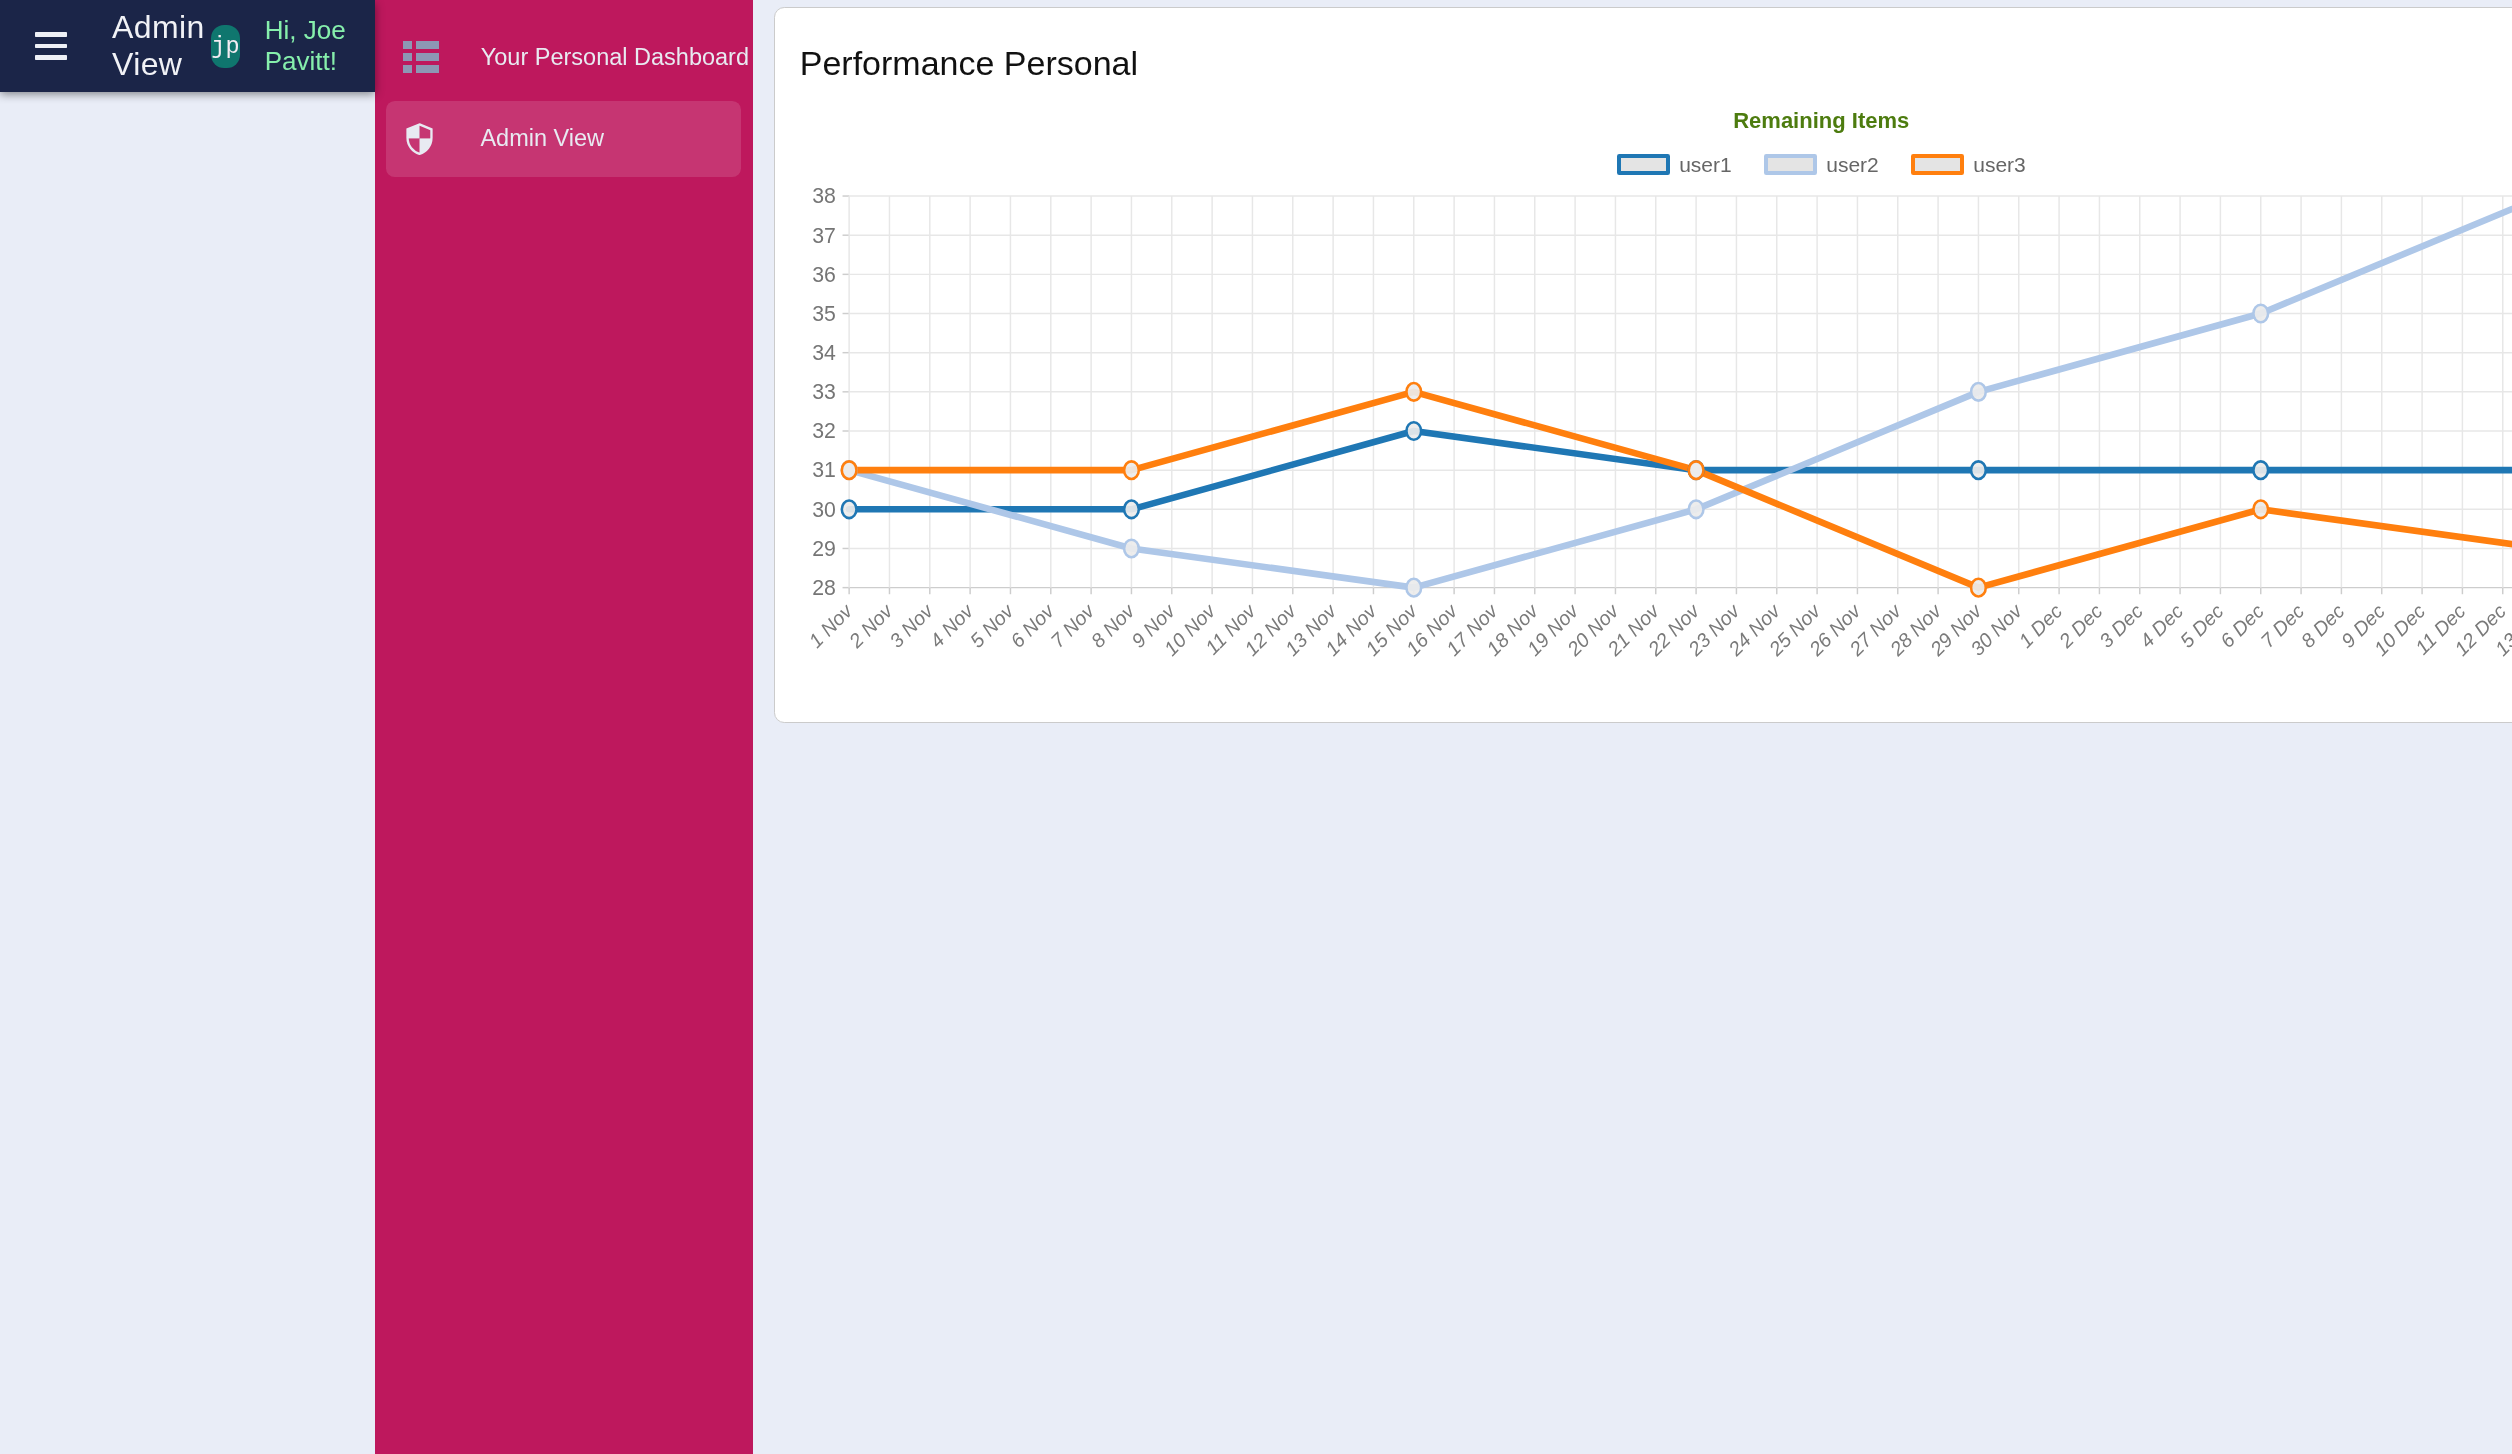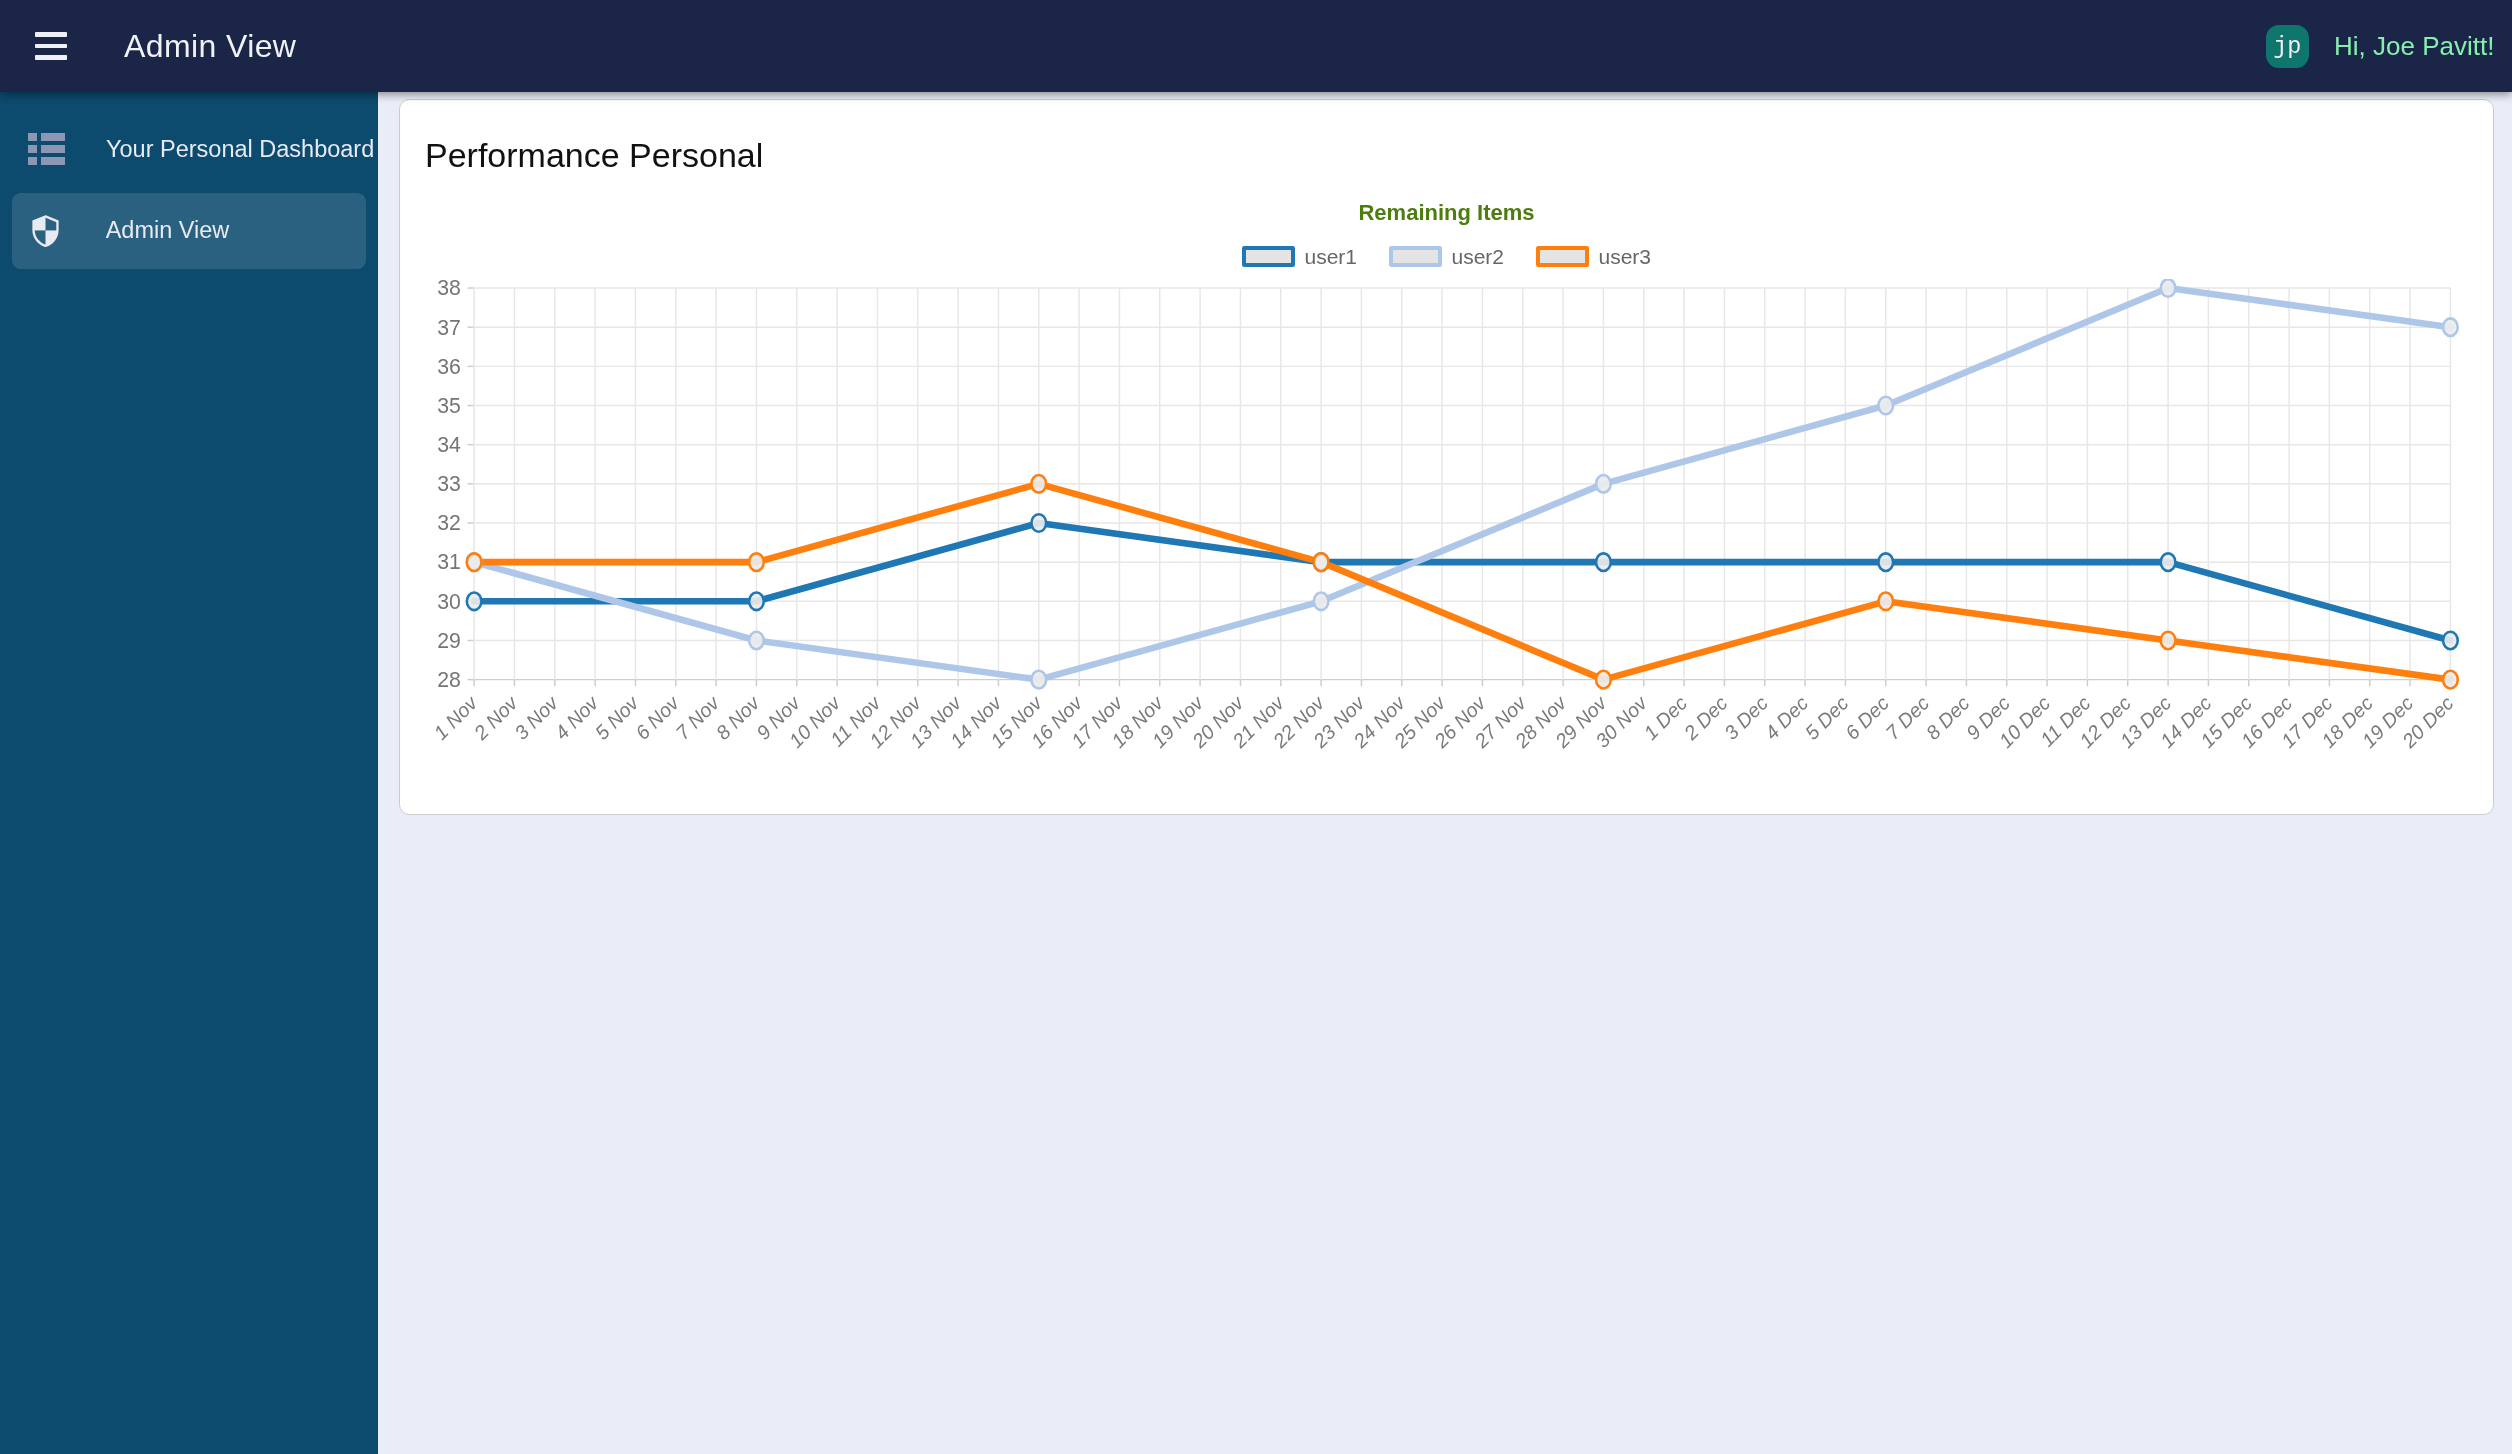"Admin View" .app { flex-direction: column -> row }
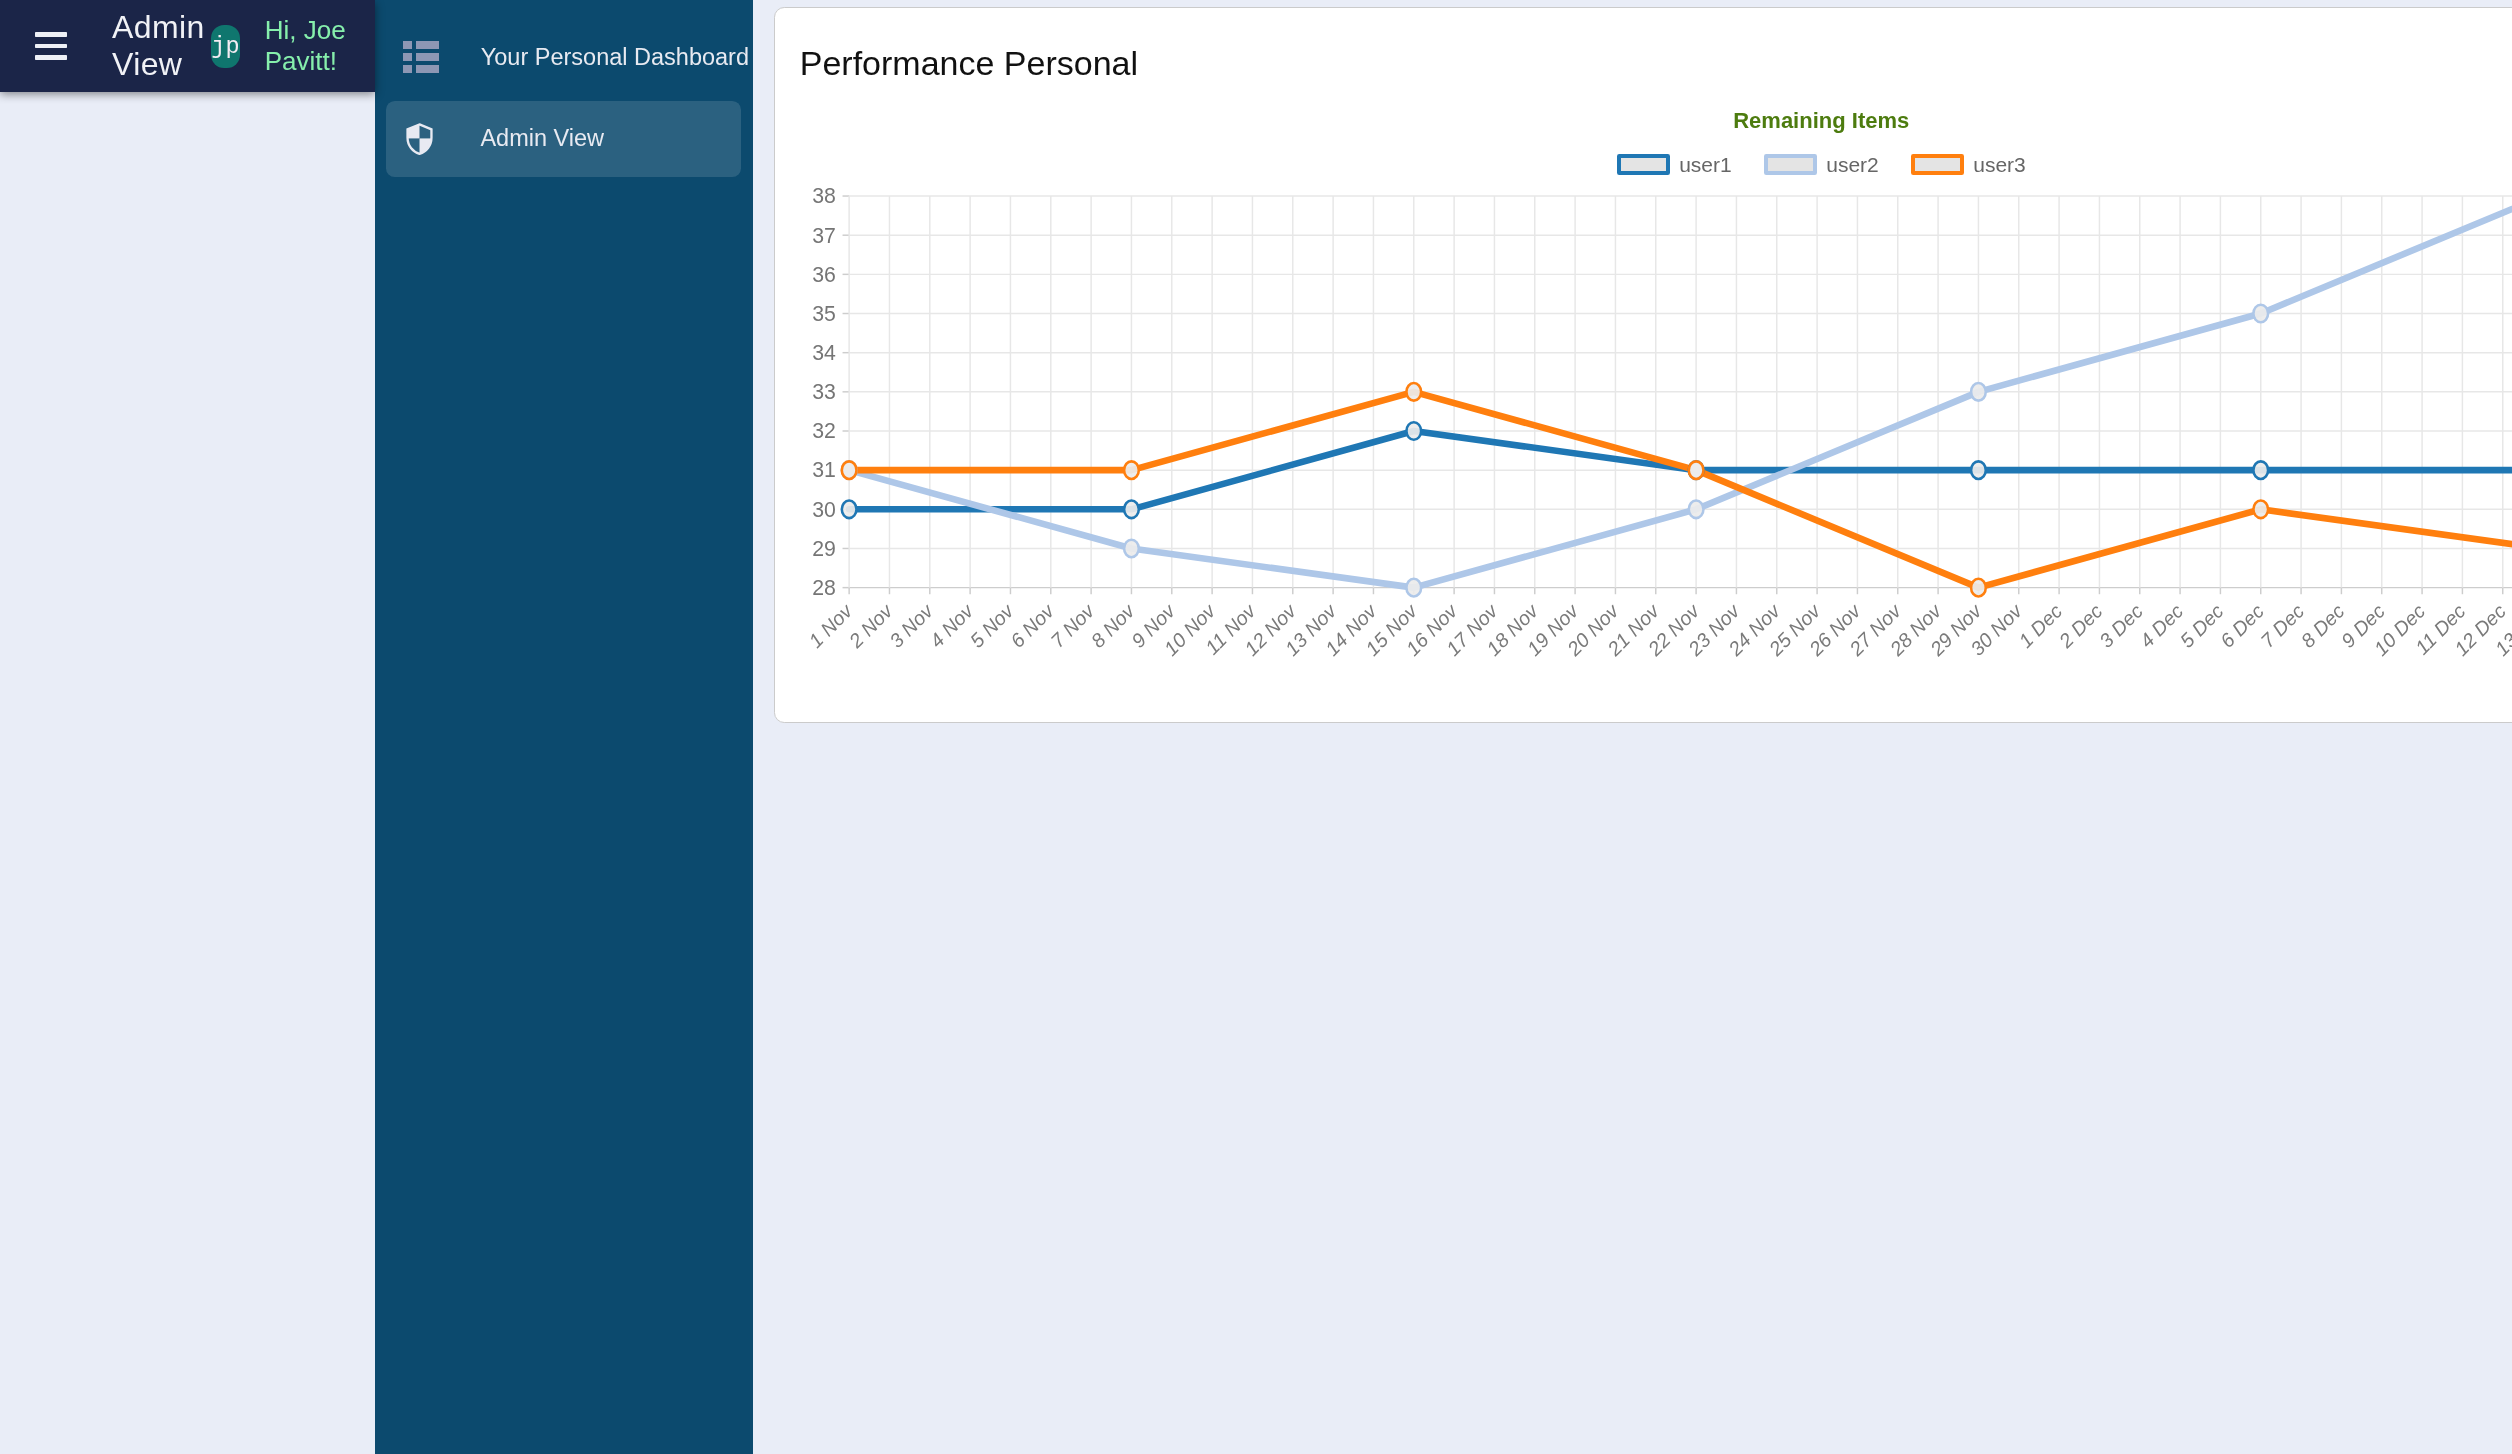"Your Personal Dashboard" .sidebar { background: #0c4a6e -> #be185d }
